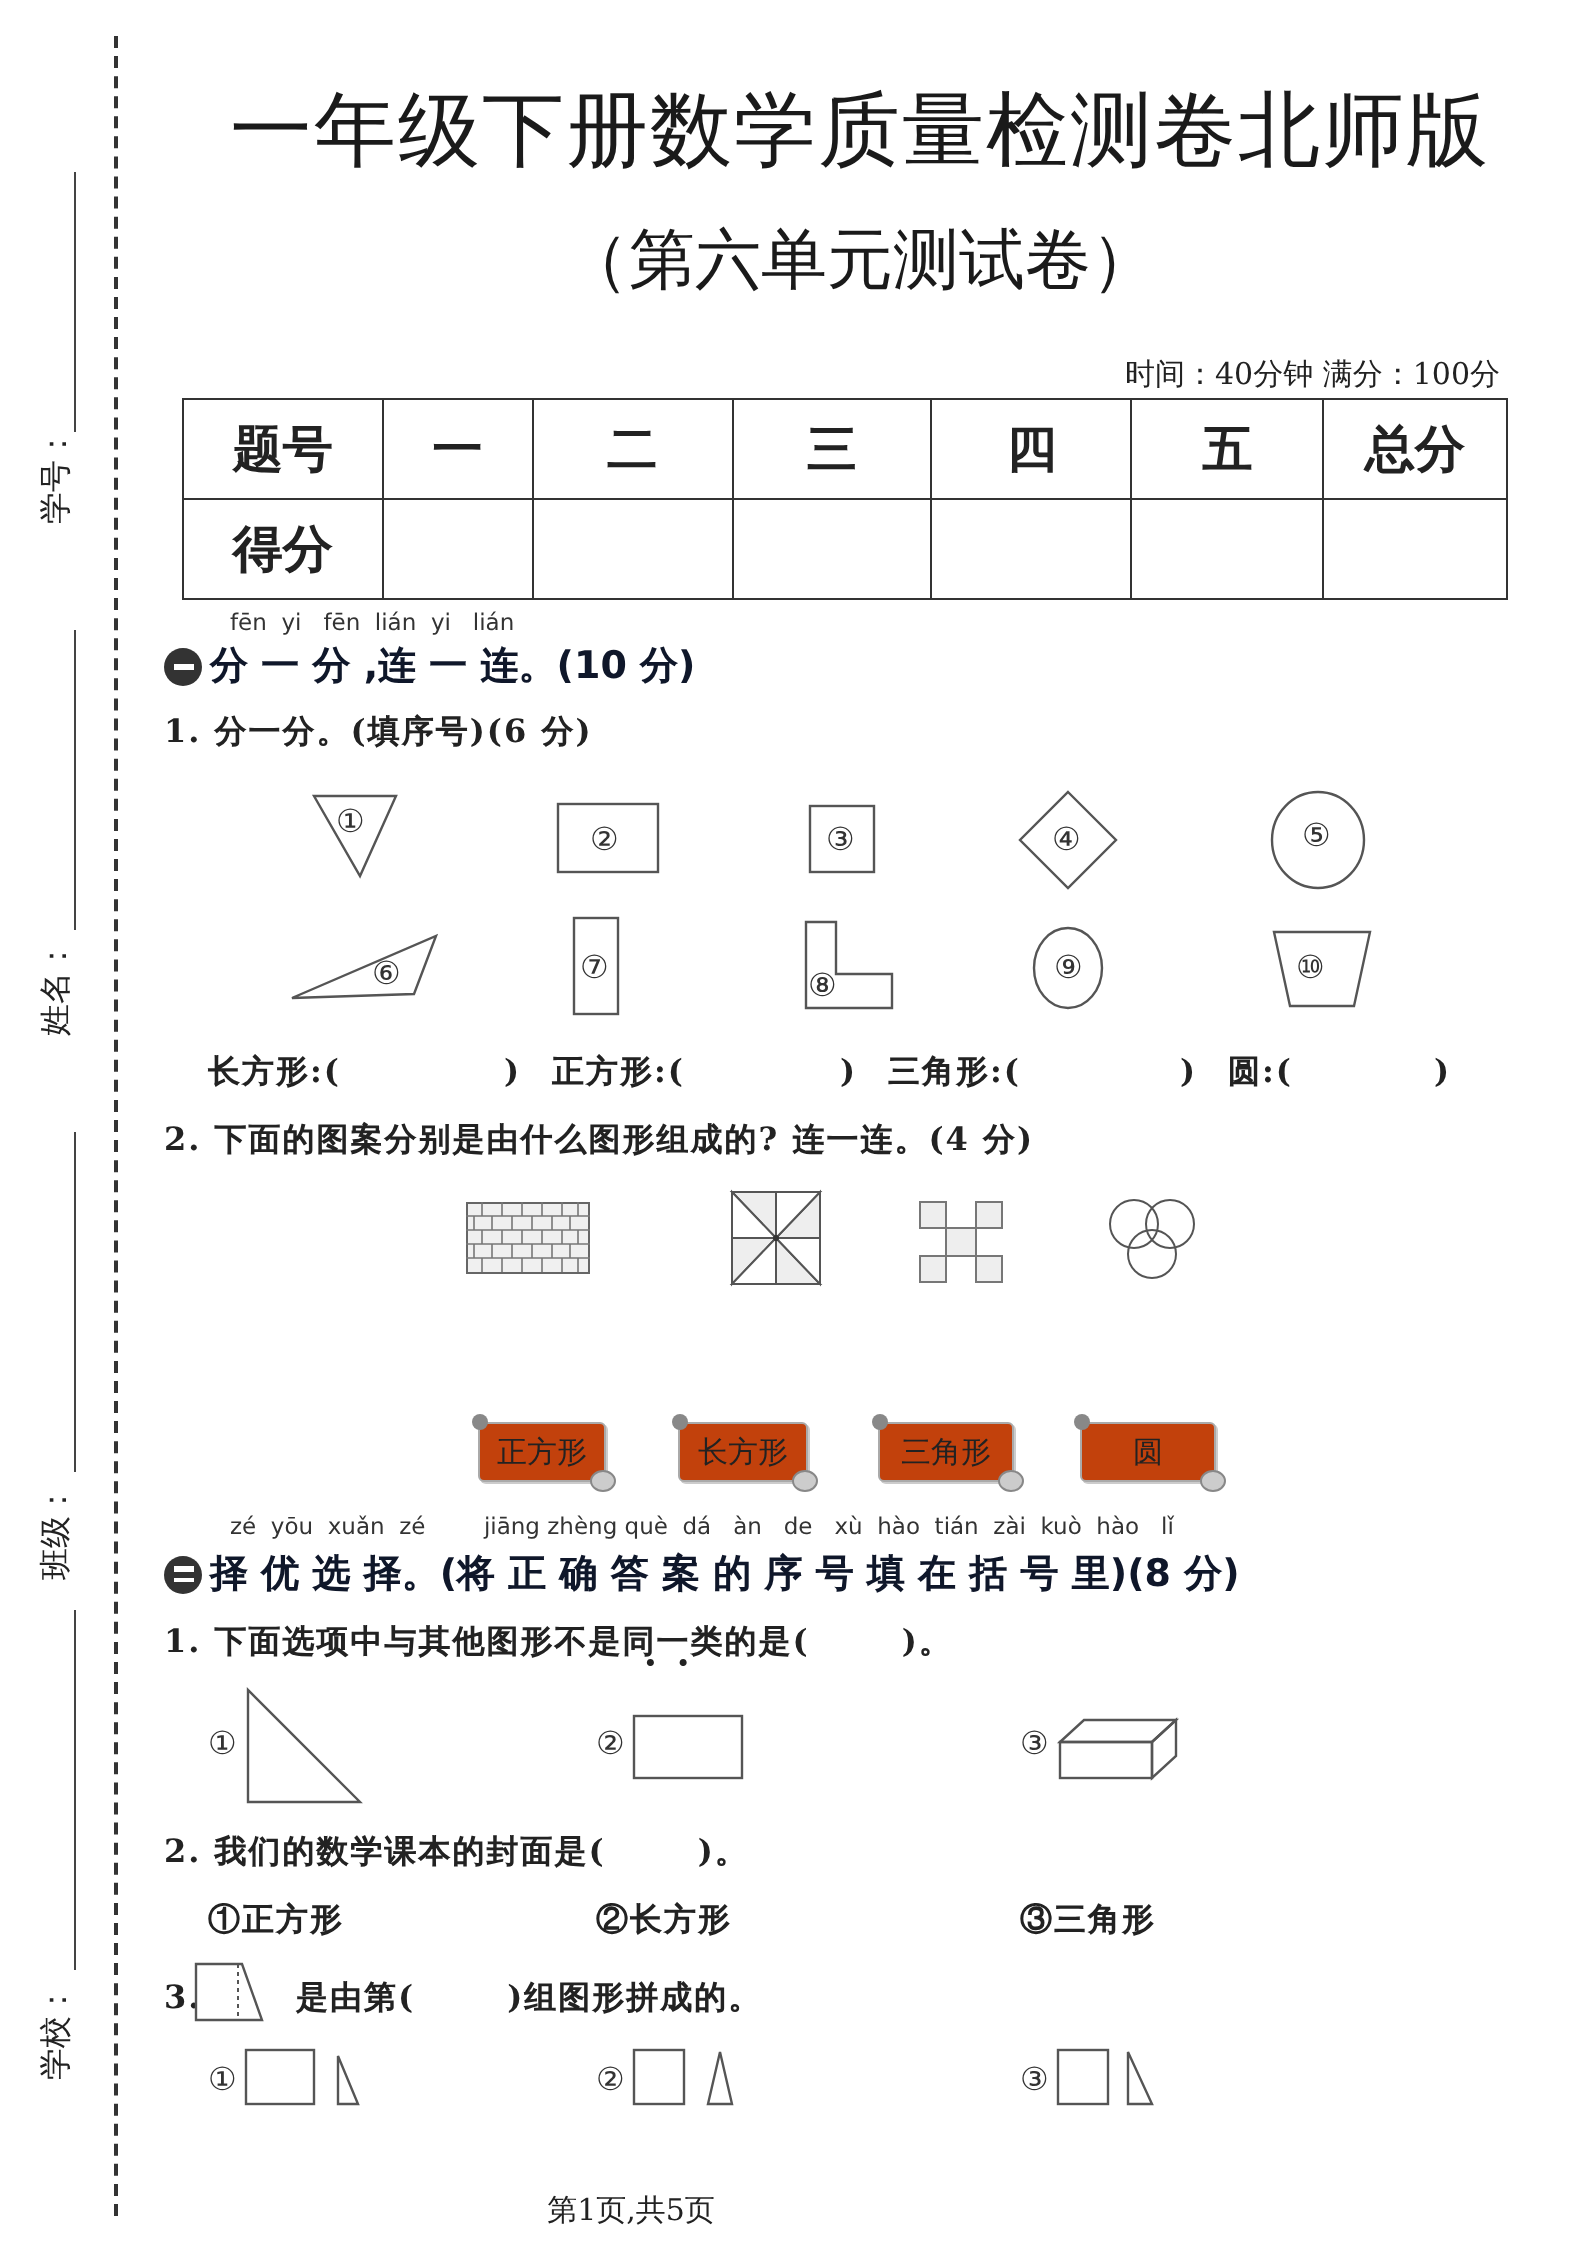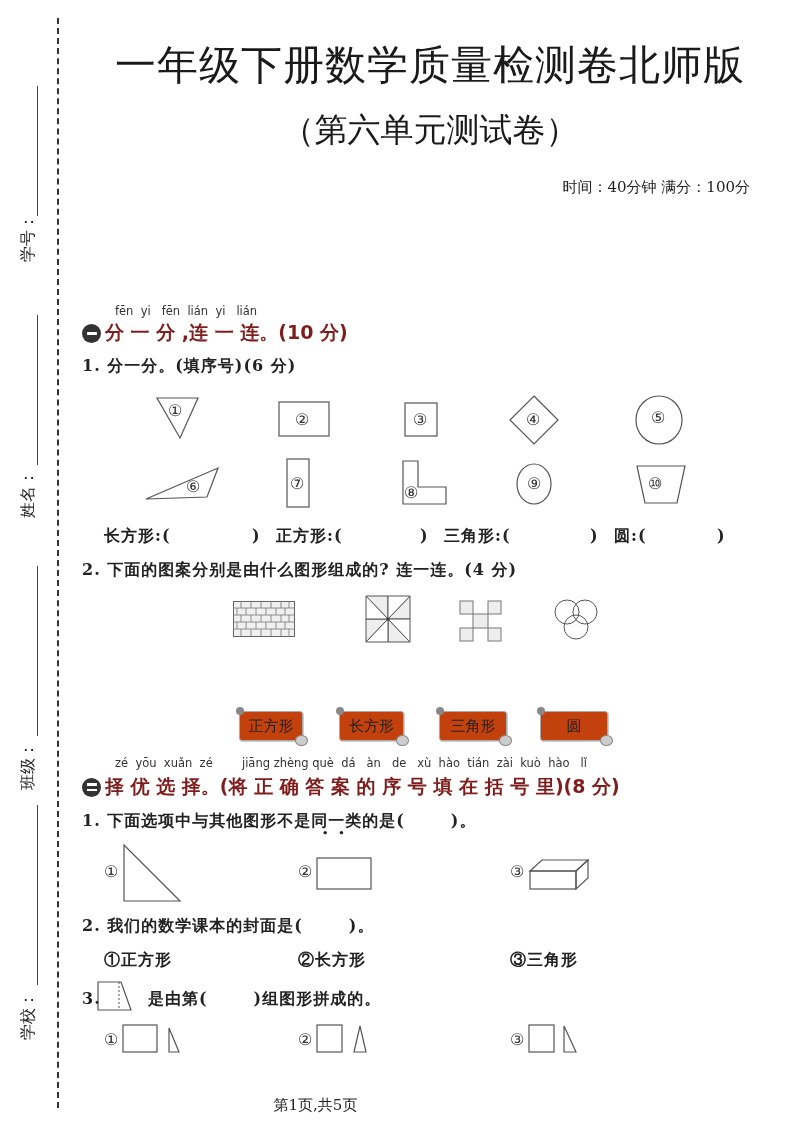"题号" tr { html: none -> <tr> <td>题号</td> <td>一</td> <td>二</td> <td>三</td> <td>四</td> <td>五</td> <td>总分</td> </tr> }
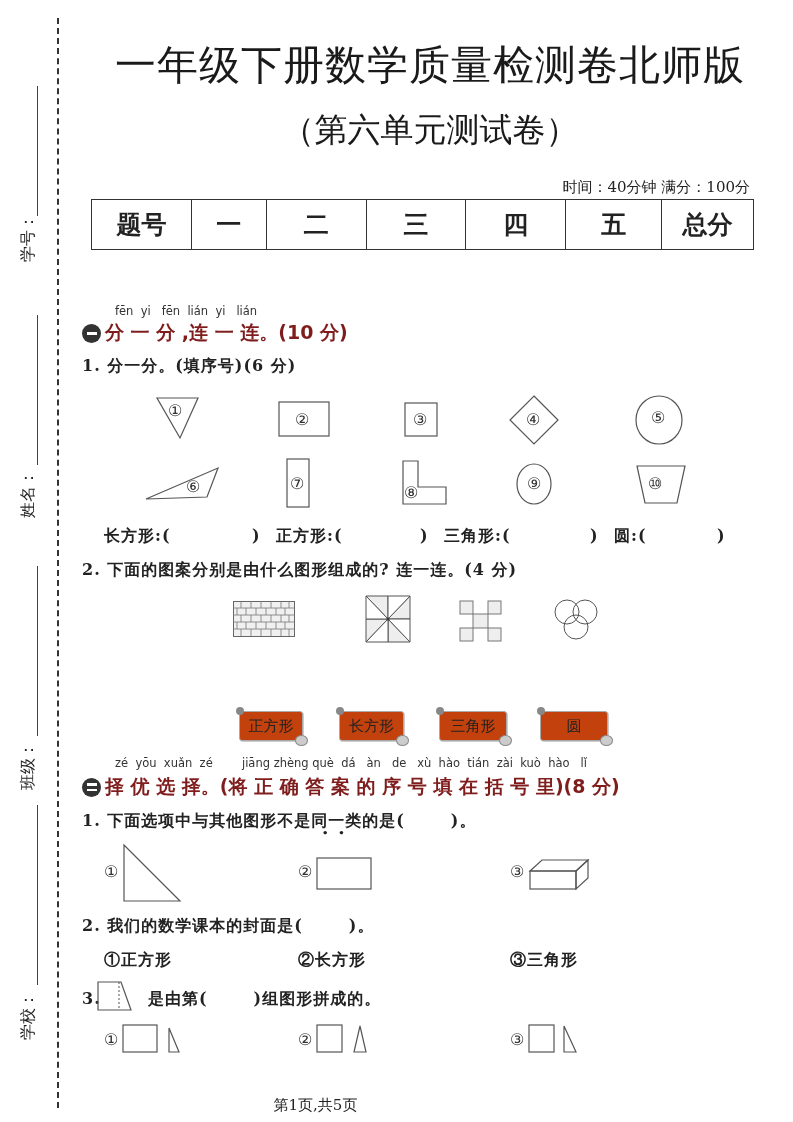"得分" tr { html: none -> <tr> <td>得分</td> <td></td> <td></td> <td></td> <td></td> <td></td> <td></td> </tr> }
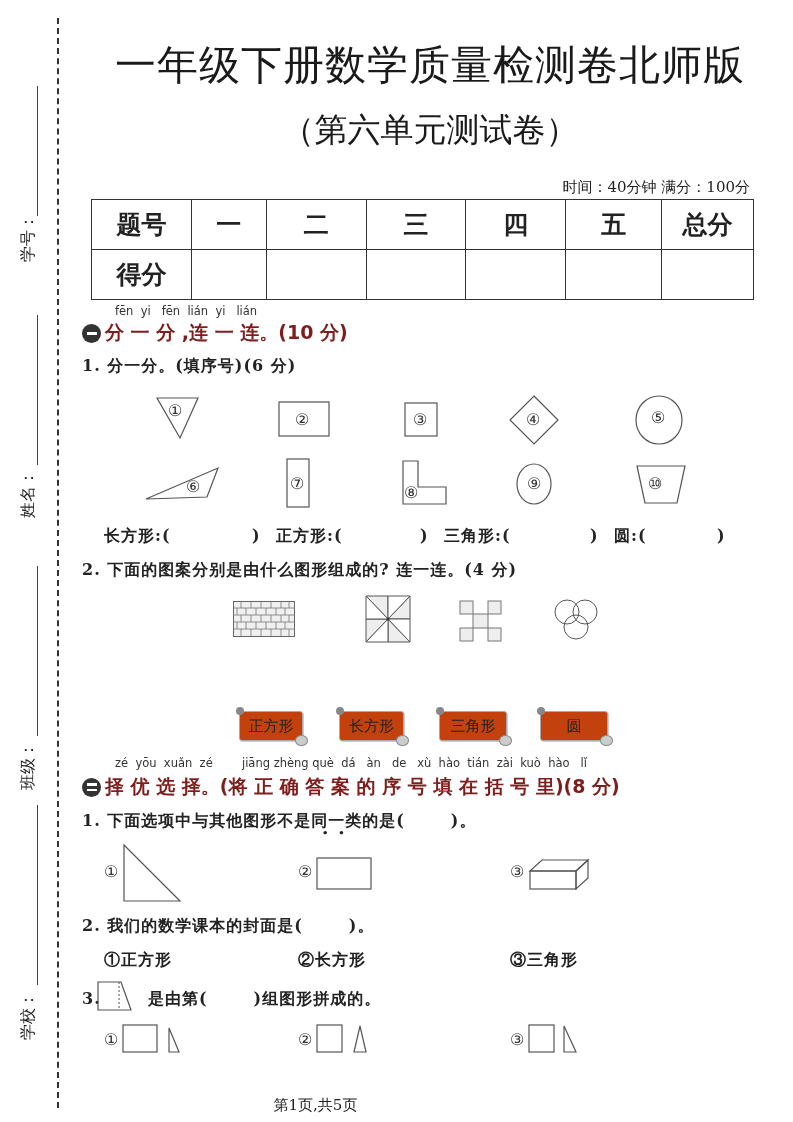"分 一 分 ,连 一" .section-head { color: #7f1d1d -> #0f172a }
